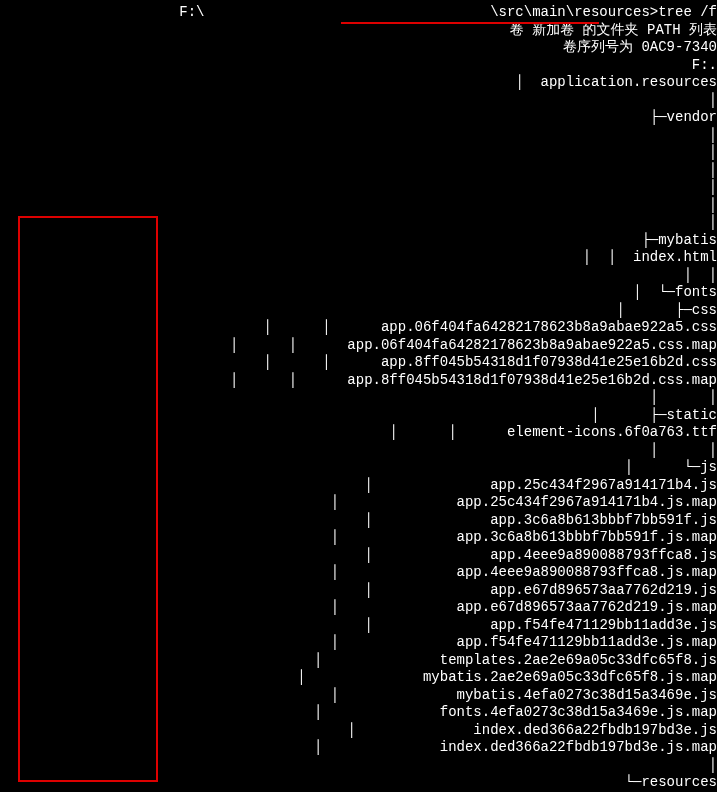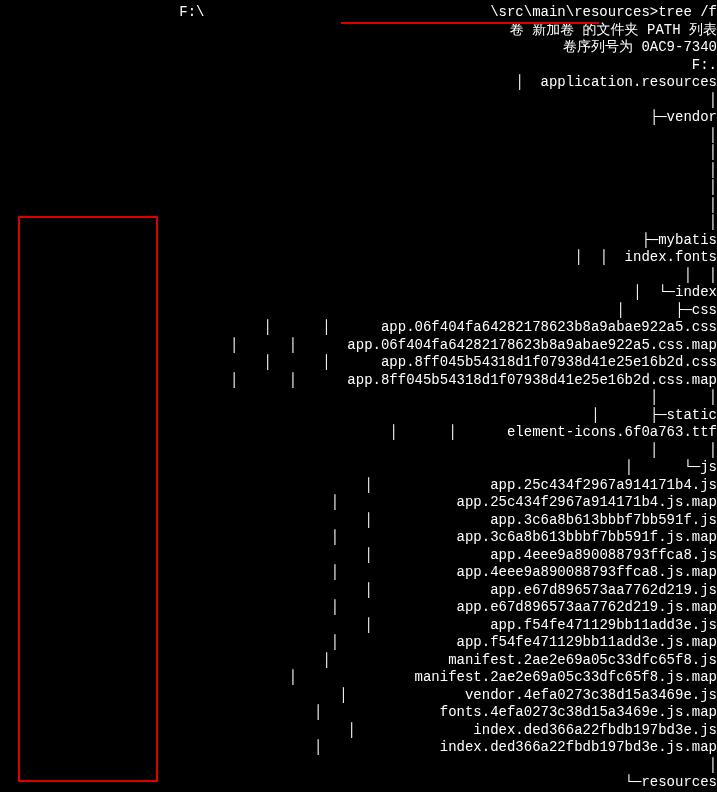"│ │ index.fonts" div.line { text: index.fonts -> index.html }
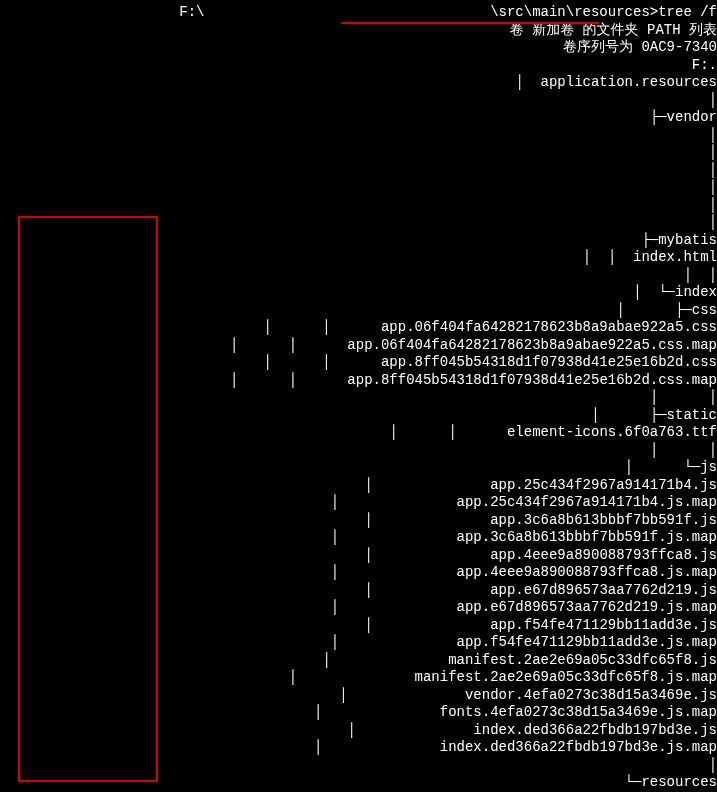"│ └─index" div.line { text: index -> fonts }
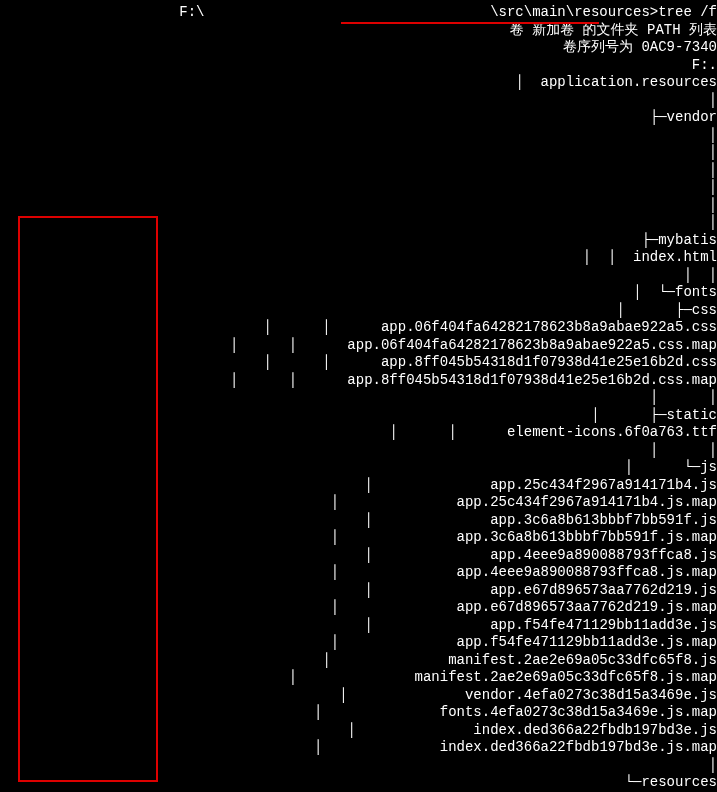"│ manifest.2ae2e69a05c33dfc65f8.js" div.line { text: manifest.2ae2e69a05c33dfc65f8.js -> templates.2ae2e69a05c33dfc65f8.js }
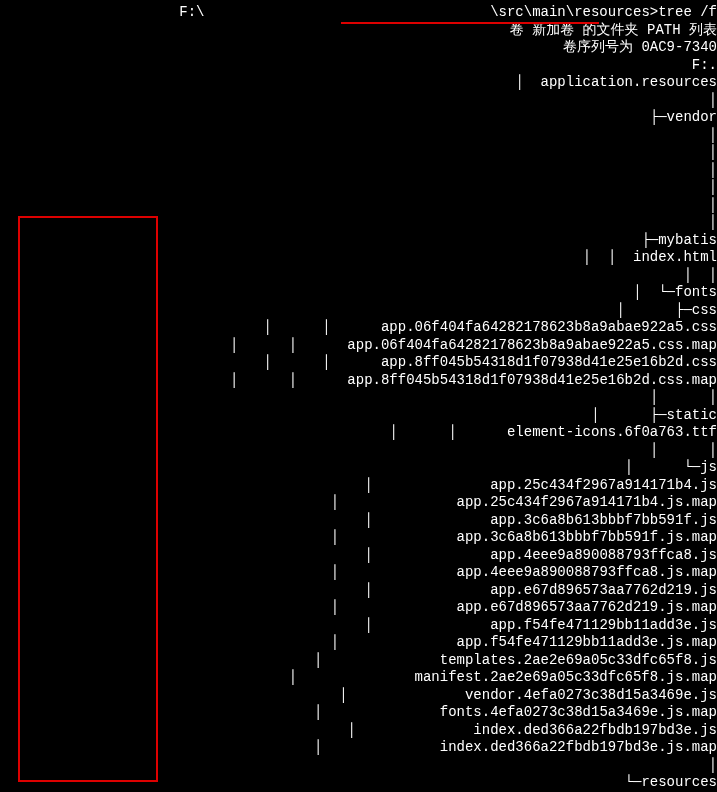"│ manifest.2ae2e69a05c33dfc65f8.js.map" div.line { text: manifest.2ae2e69a05c33dfc65f8.js.map -> mybatis.2ae2e69a05c33dfc65f8.js.map }
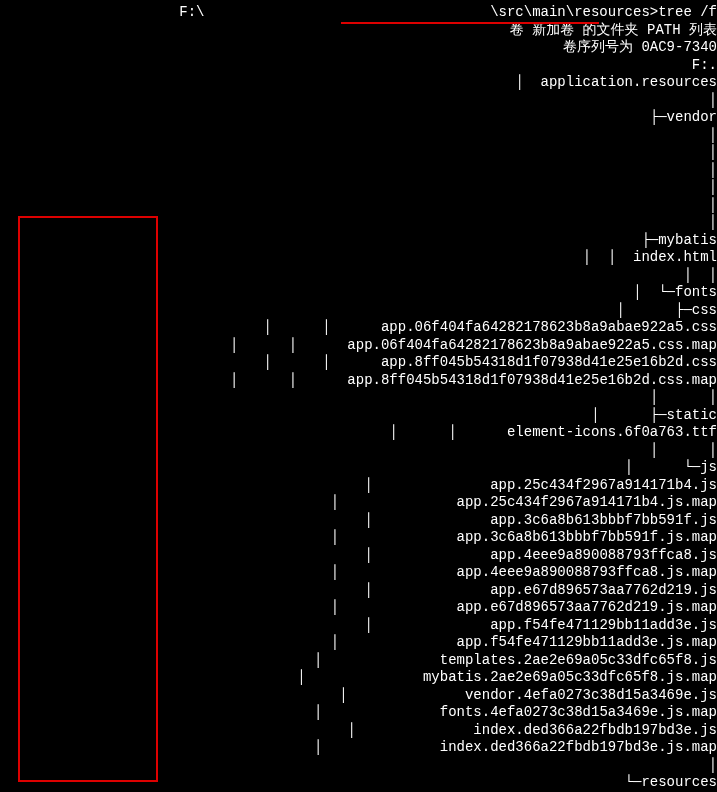"│ vendor.4efa0273c38d15a3469e.js" div.line { text: vendor.4efa0273c38d15a3469e.js -> mybatis.4efa0273c38d15a3469e.js }
